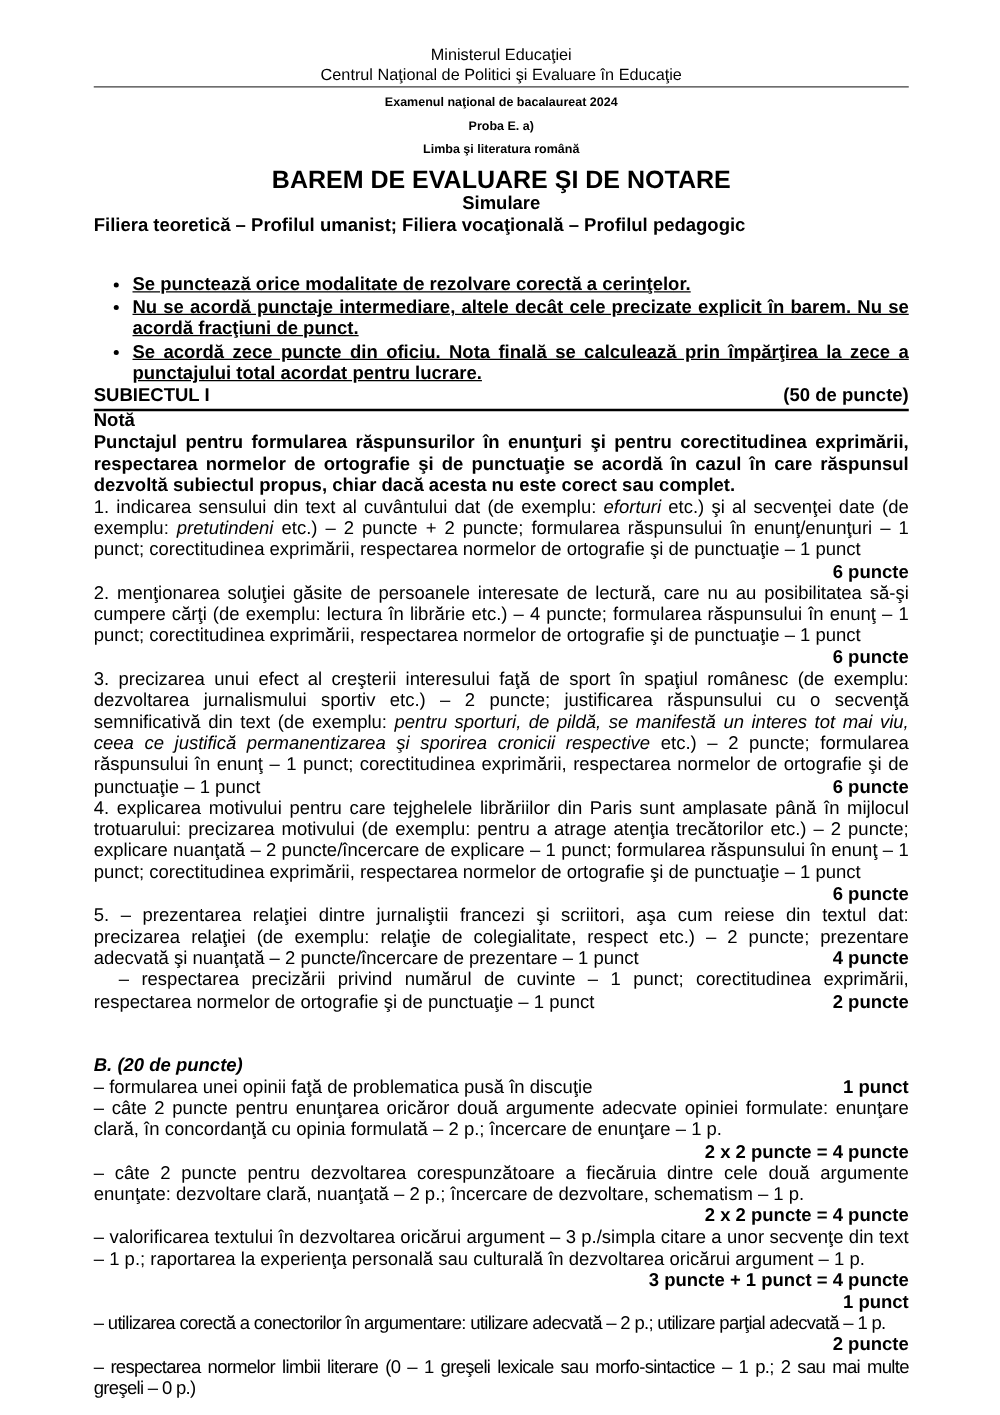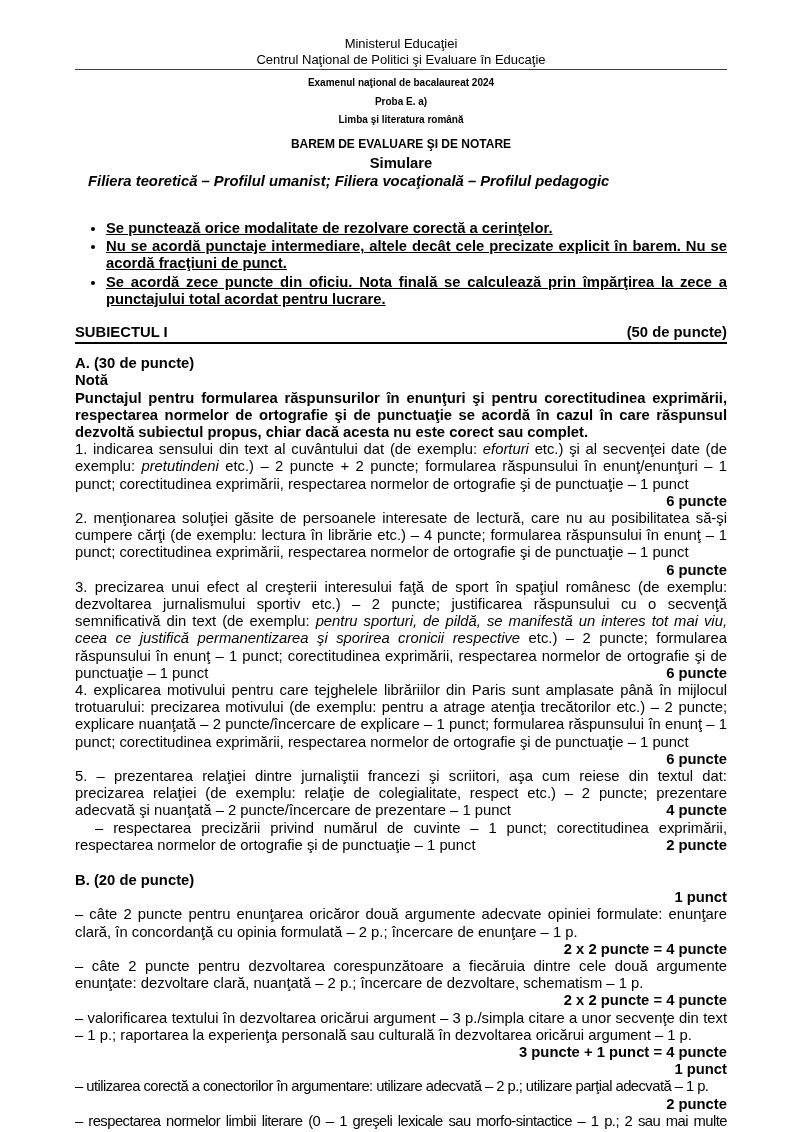"BAREM DE EVALUARE ŞI DE" .barem-title { font-size: 12px -> 20px }
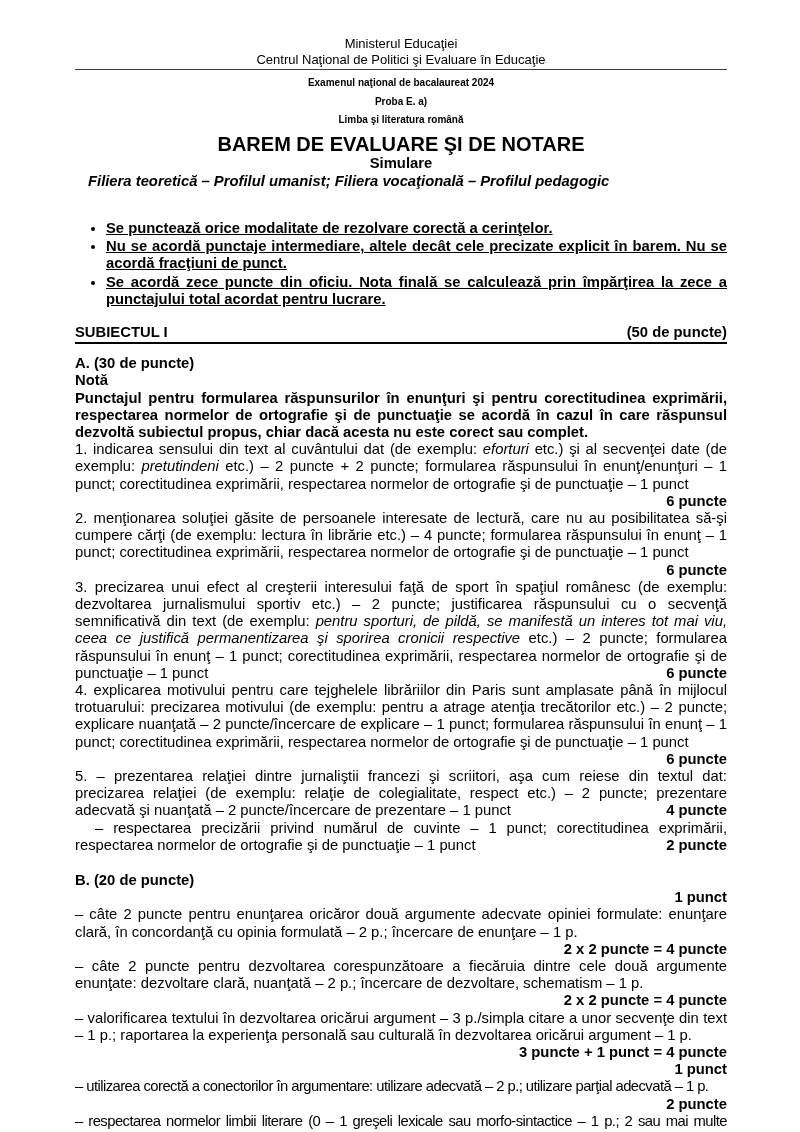"Filiera teoretică – Profilul umanist;" .filiera-line { font-style: italic -> none; margin-left: 13px -> none }
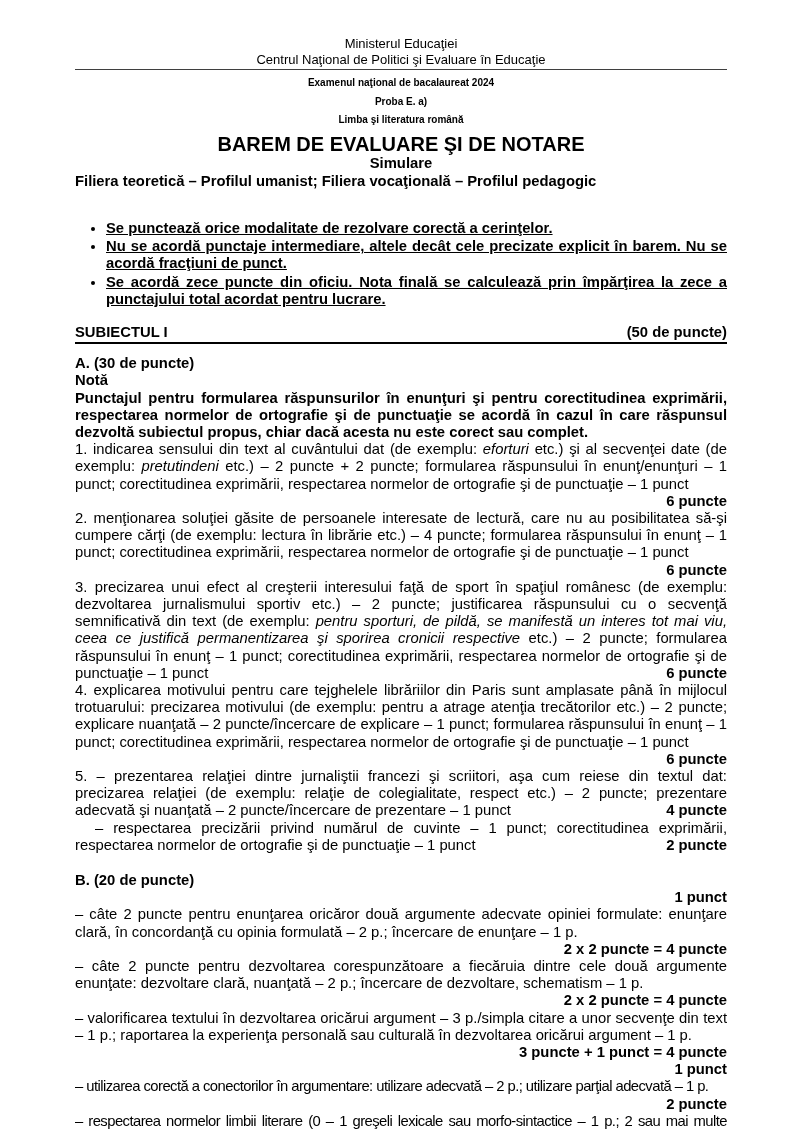"SUBIECTUL I" .subject-line { margin-top: 15px -> none }
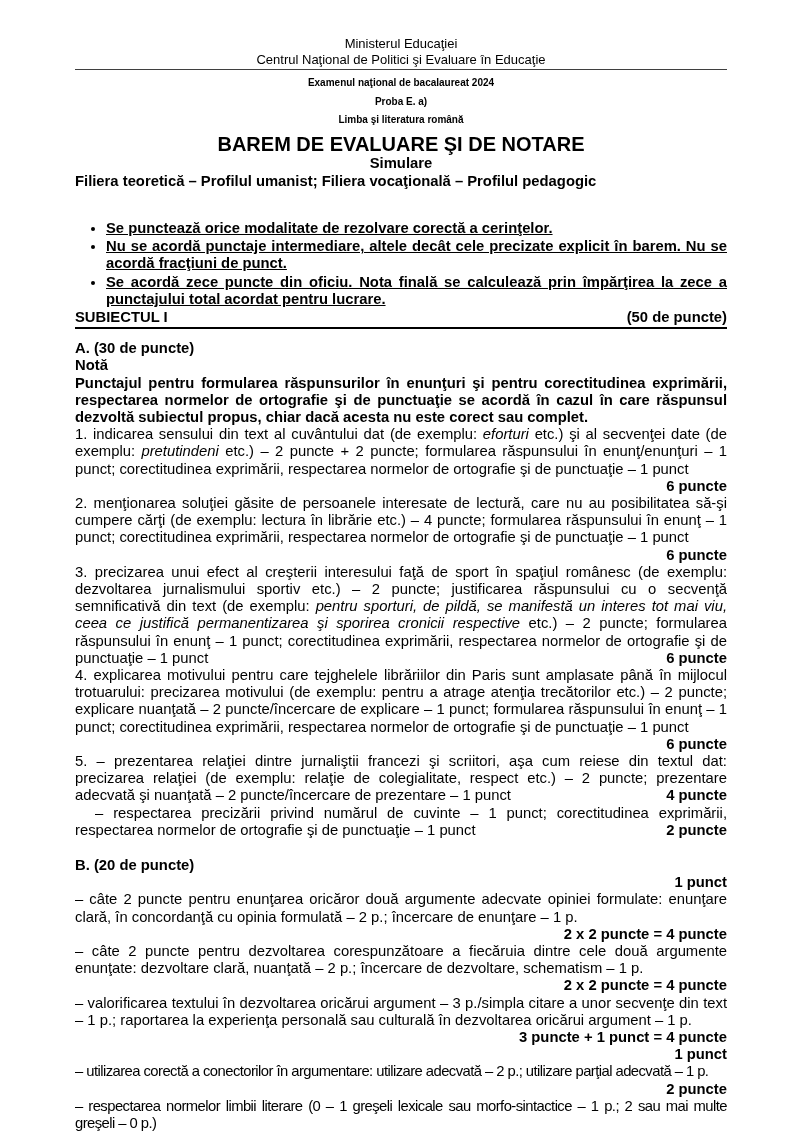"A. (30 de puncte)" div.sec-title { html: <div>A. (30 de puncte)</div> -> none }
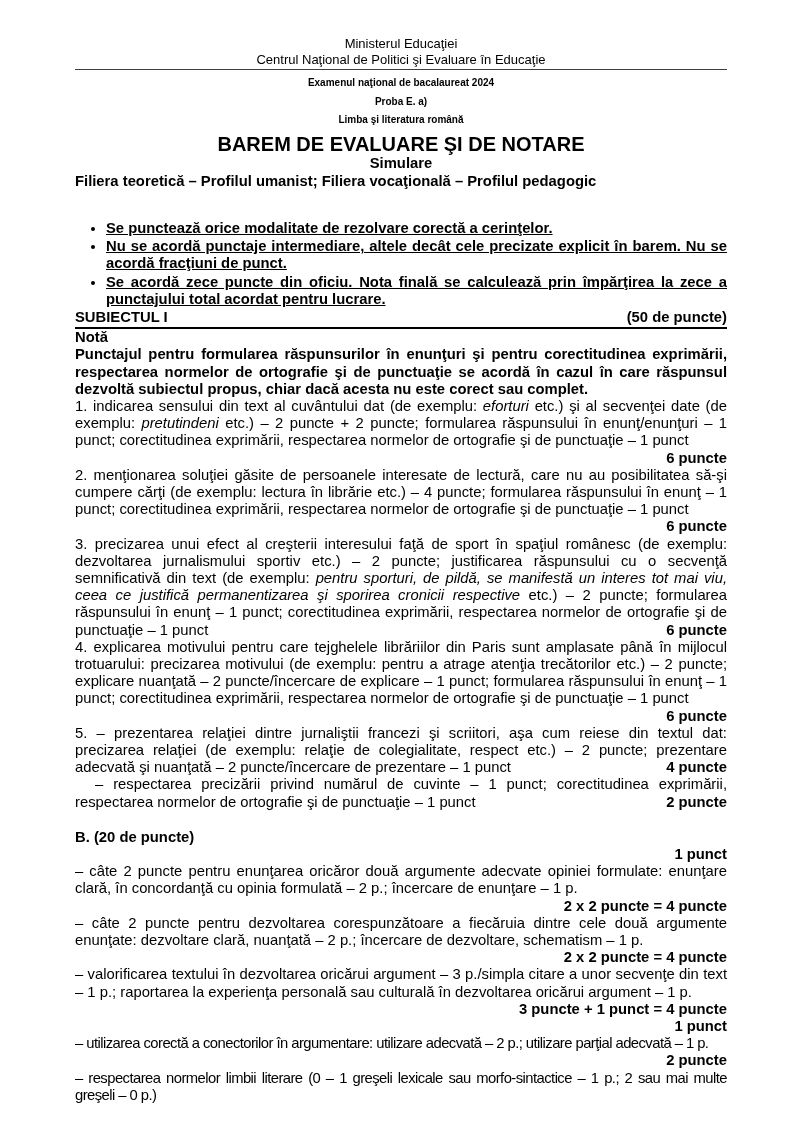"B. (20 de puncte)" div.sec-title { font-style: none -> italic; margin-top: 0 -> 16px }
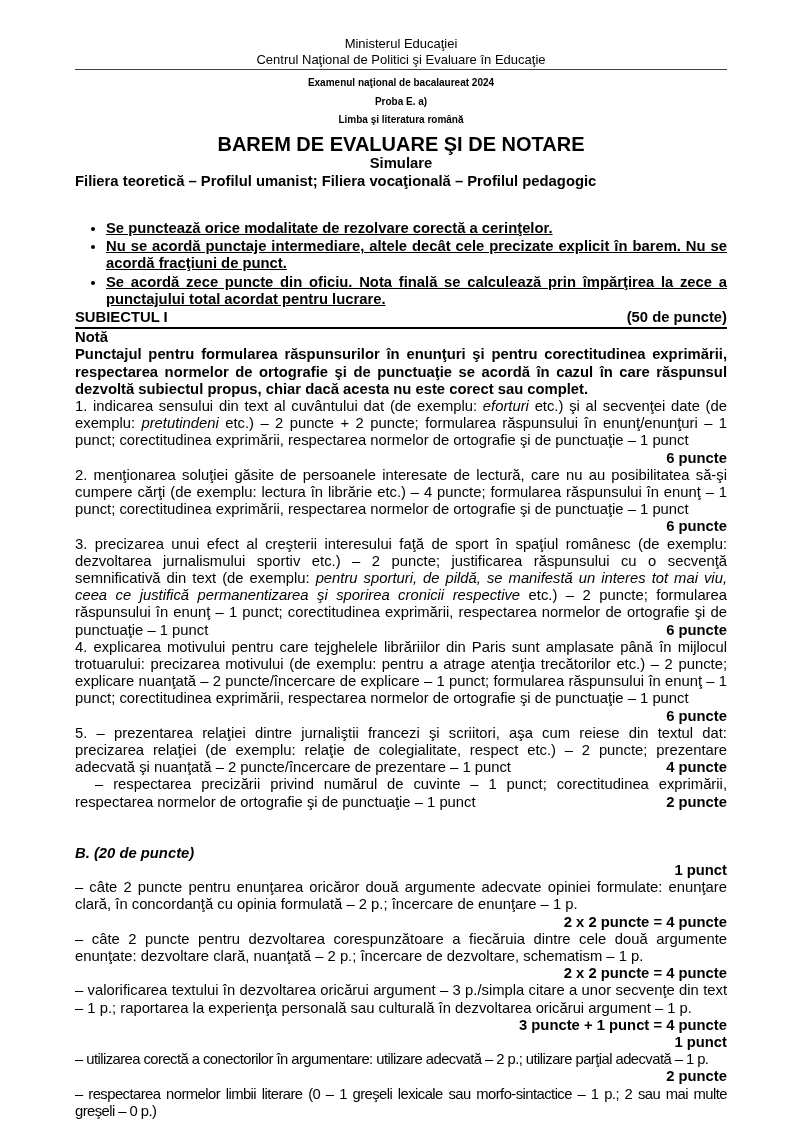"– formularea unei opinii faţă" span { html: none -> <span><span>– formularea unei opinii faţă de problematica pusă în discuţie</span></span> }
